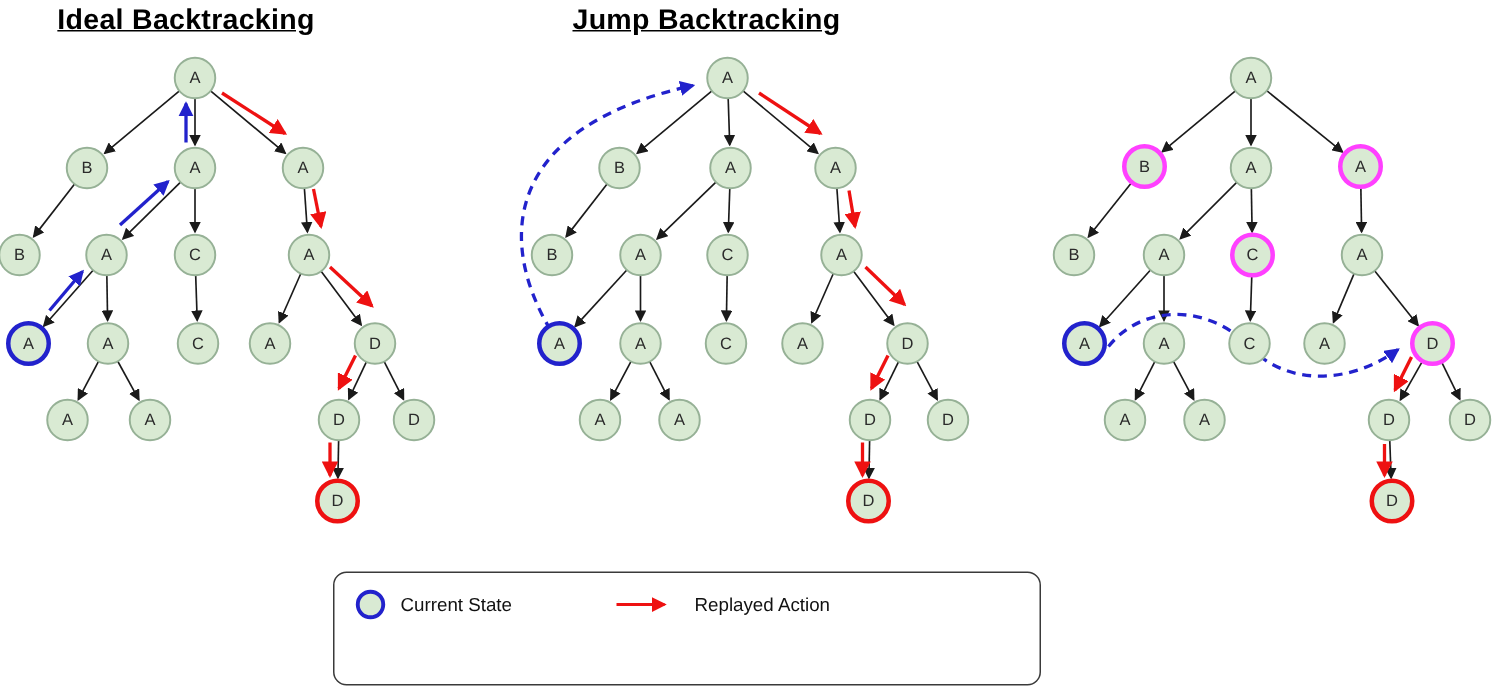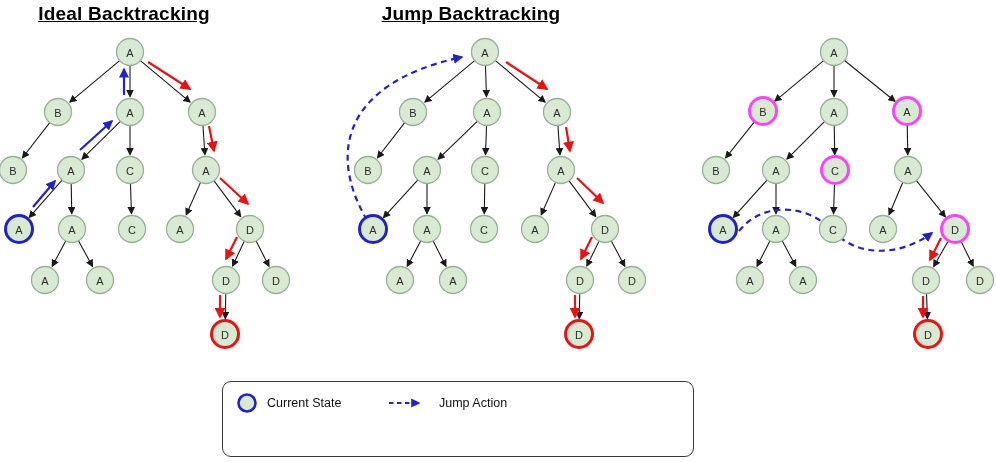"Replayed Action" div.legend-item { html: none -> <div> <svg> <line></line> </svg> <span>Replayed Action</span> </div> }
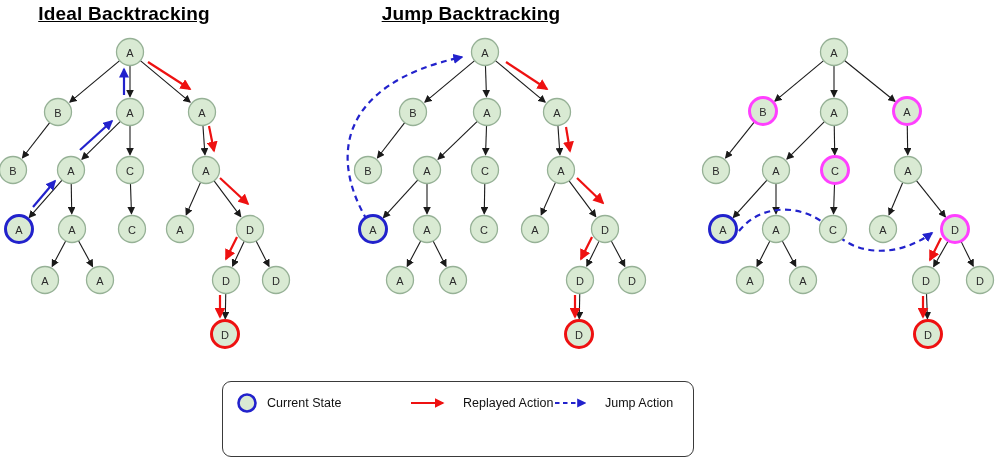"Jump Action" div.legend-item { html: <div> <svg> <line></line> </svg> <span>Jump Action</span> </div> -> none }
